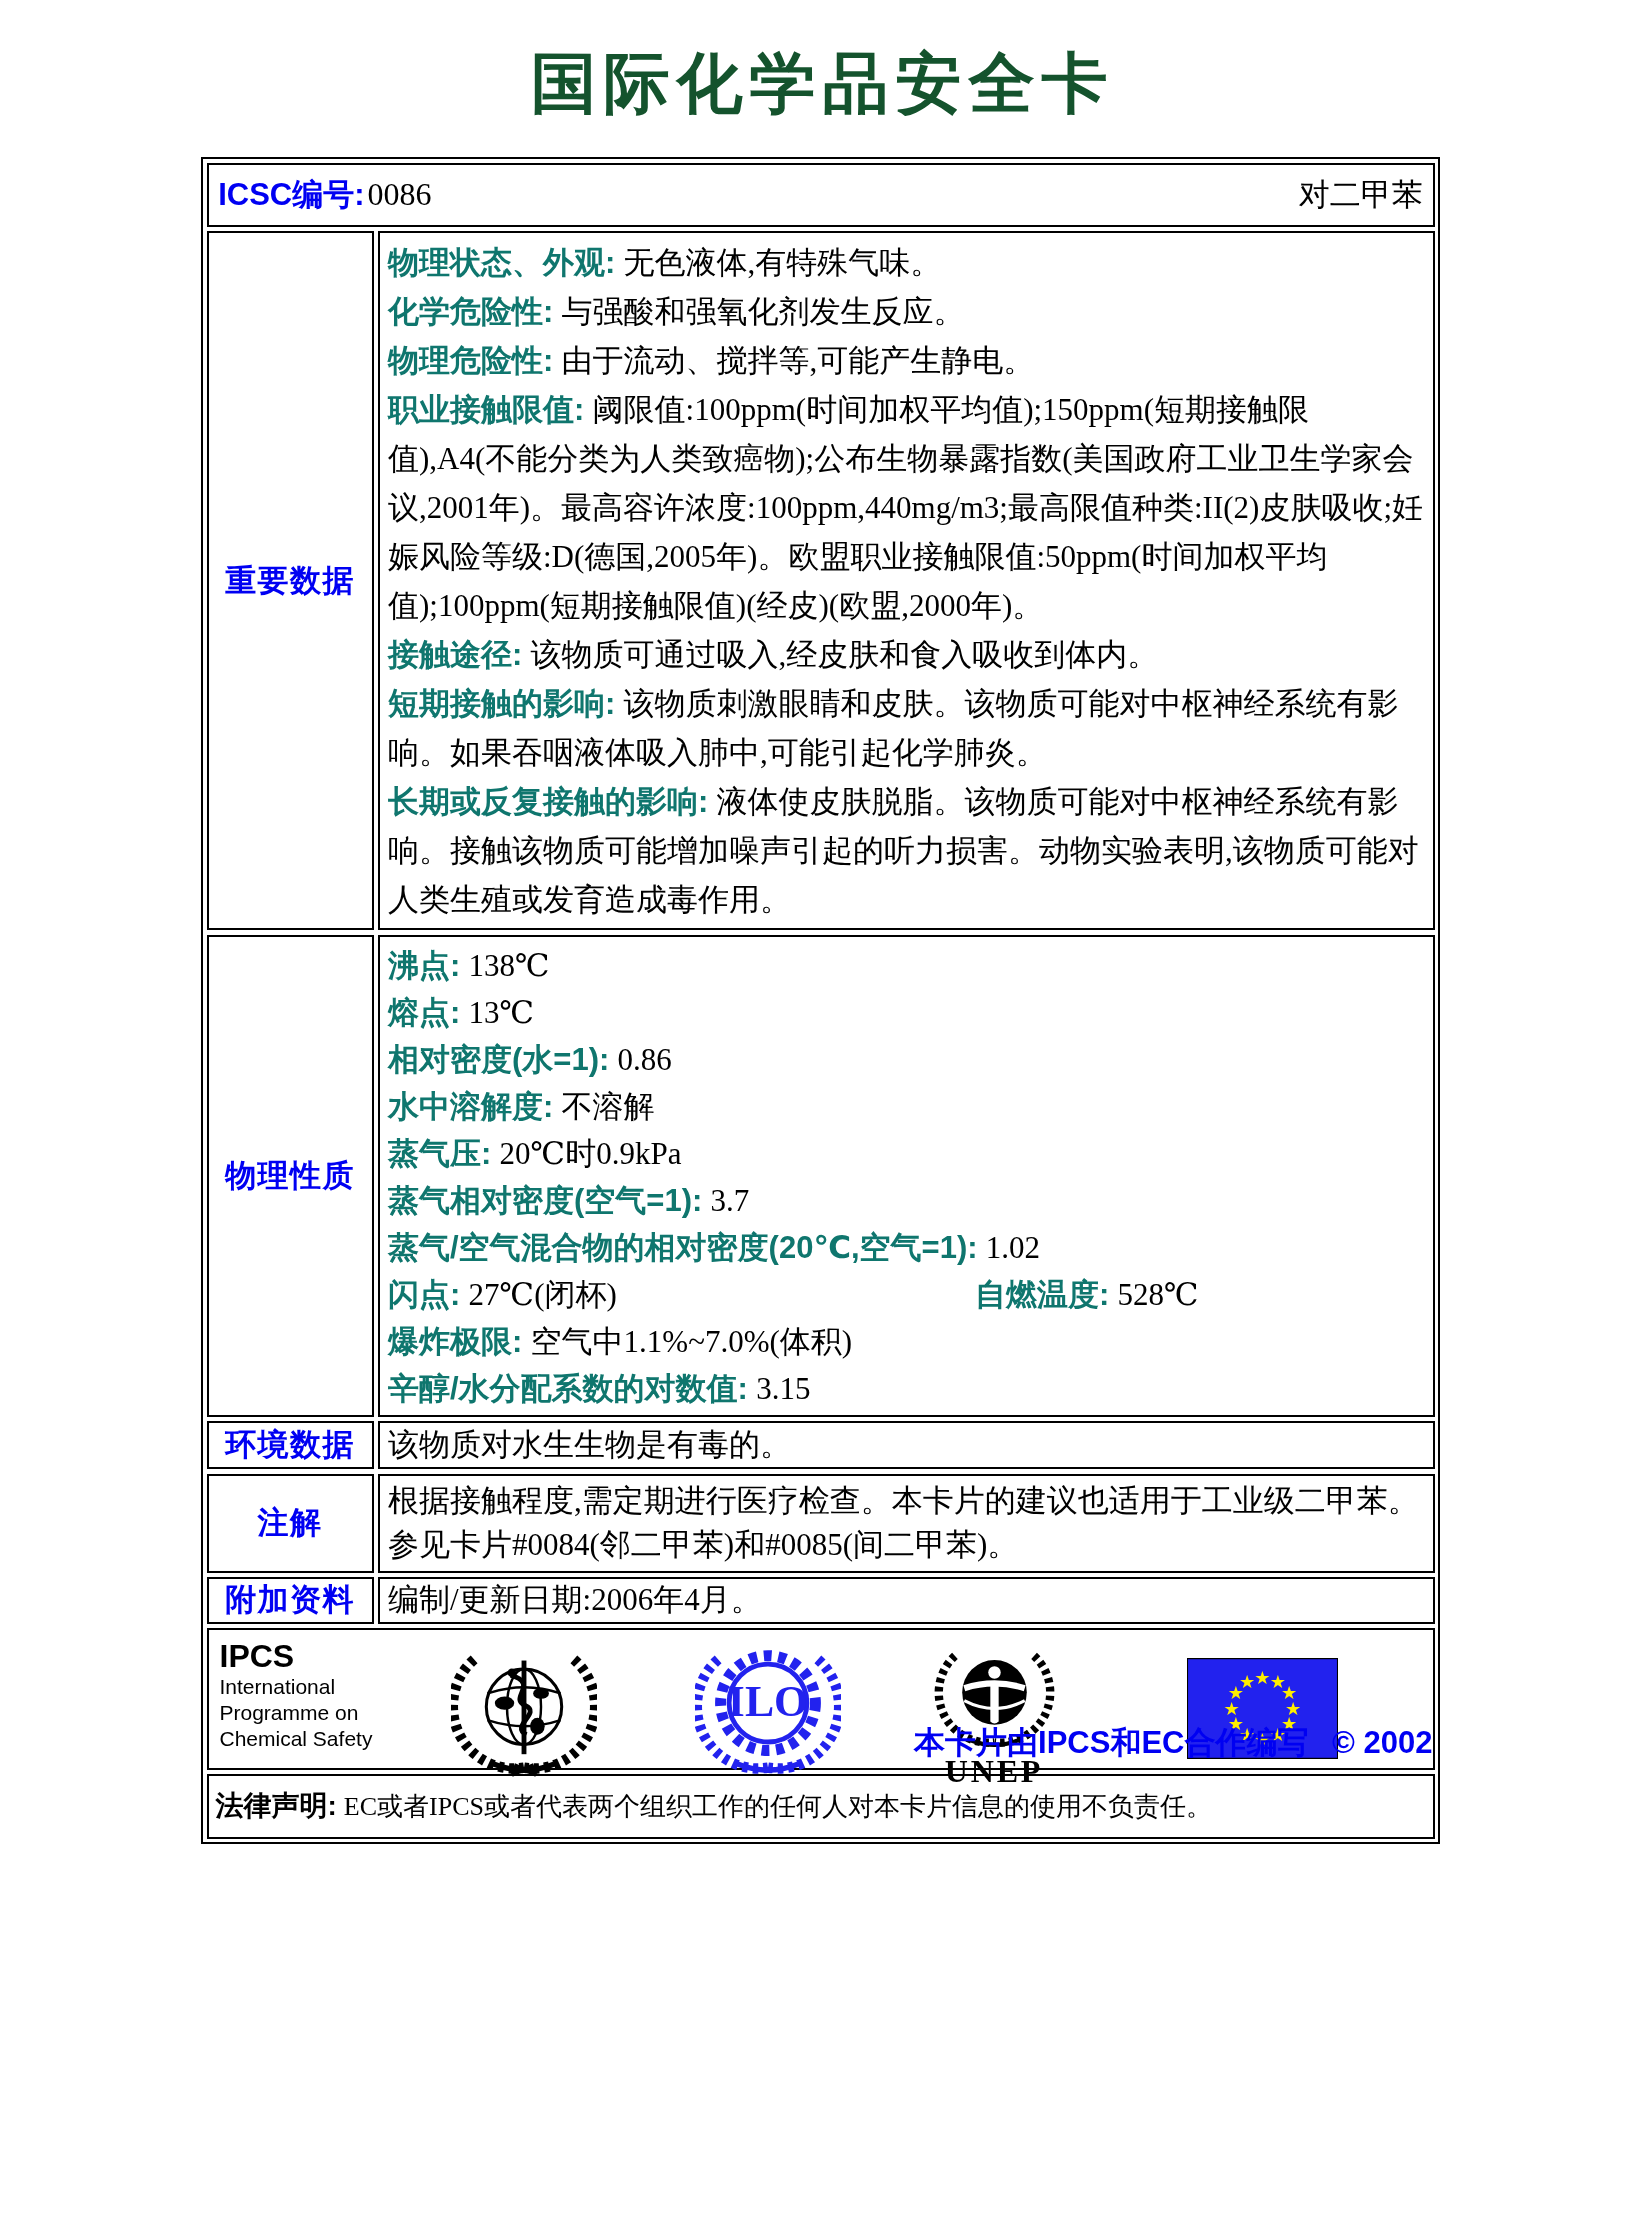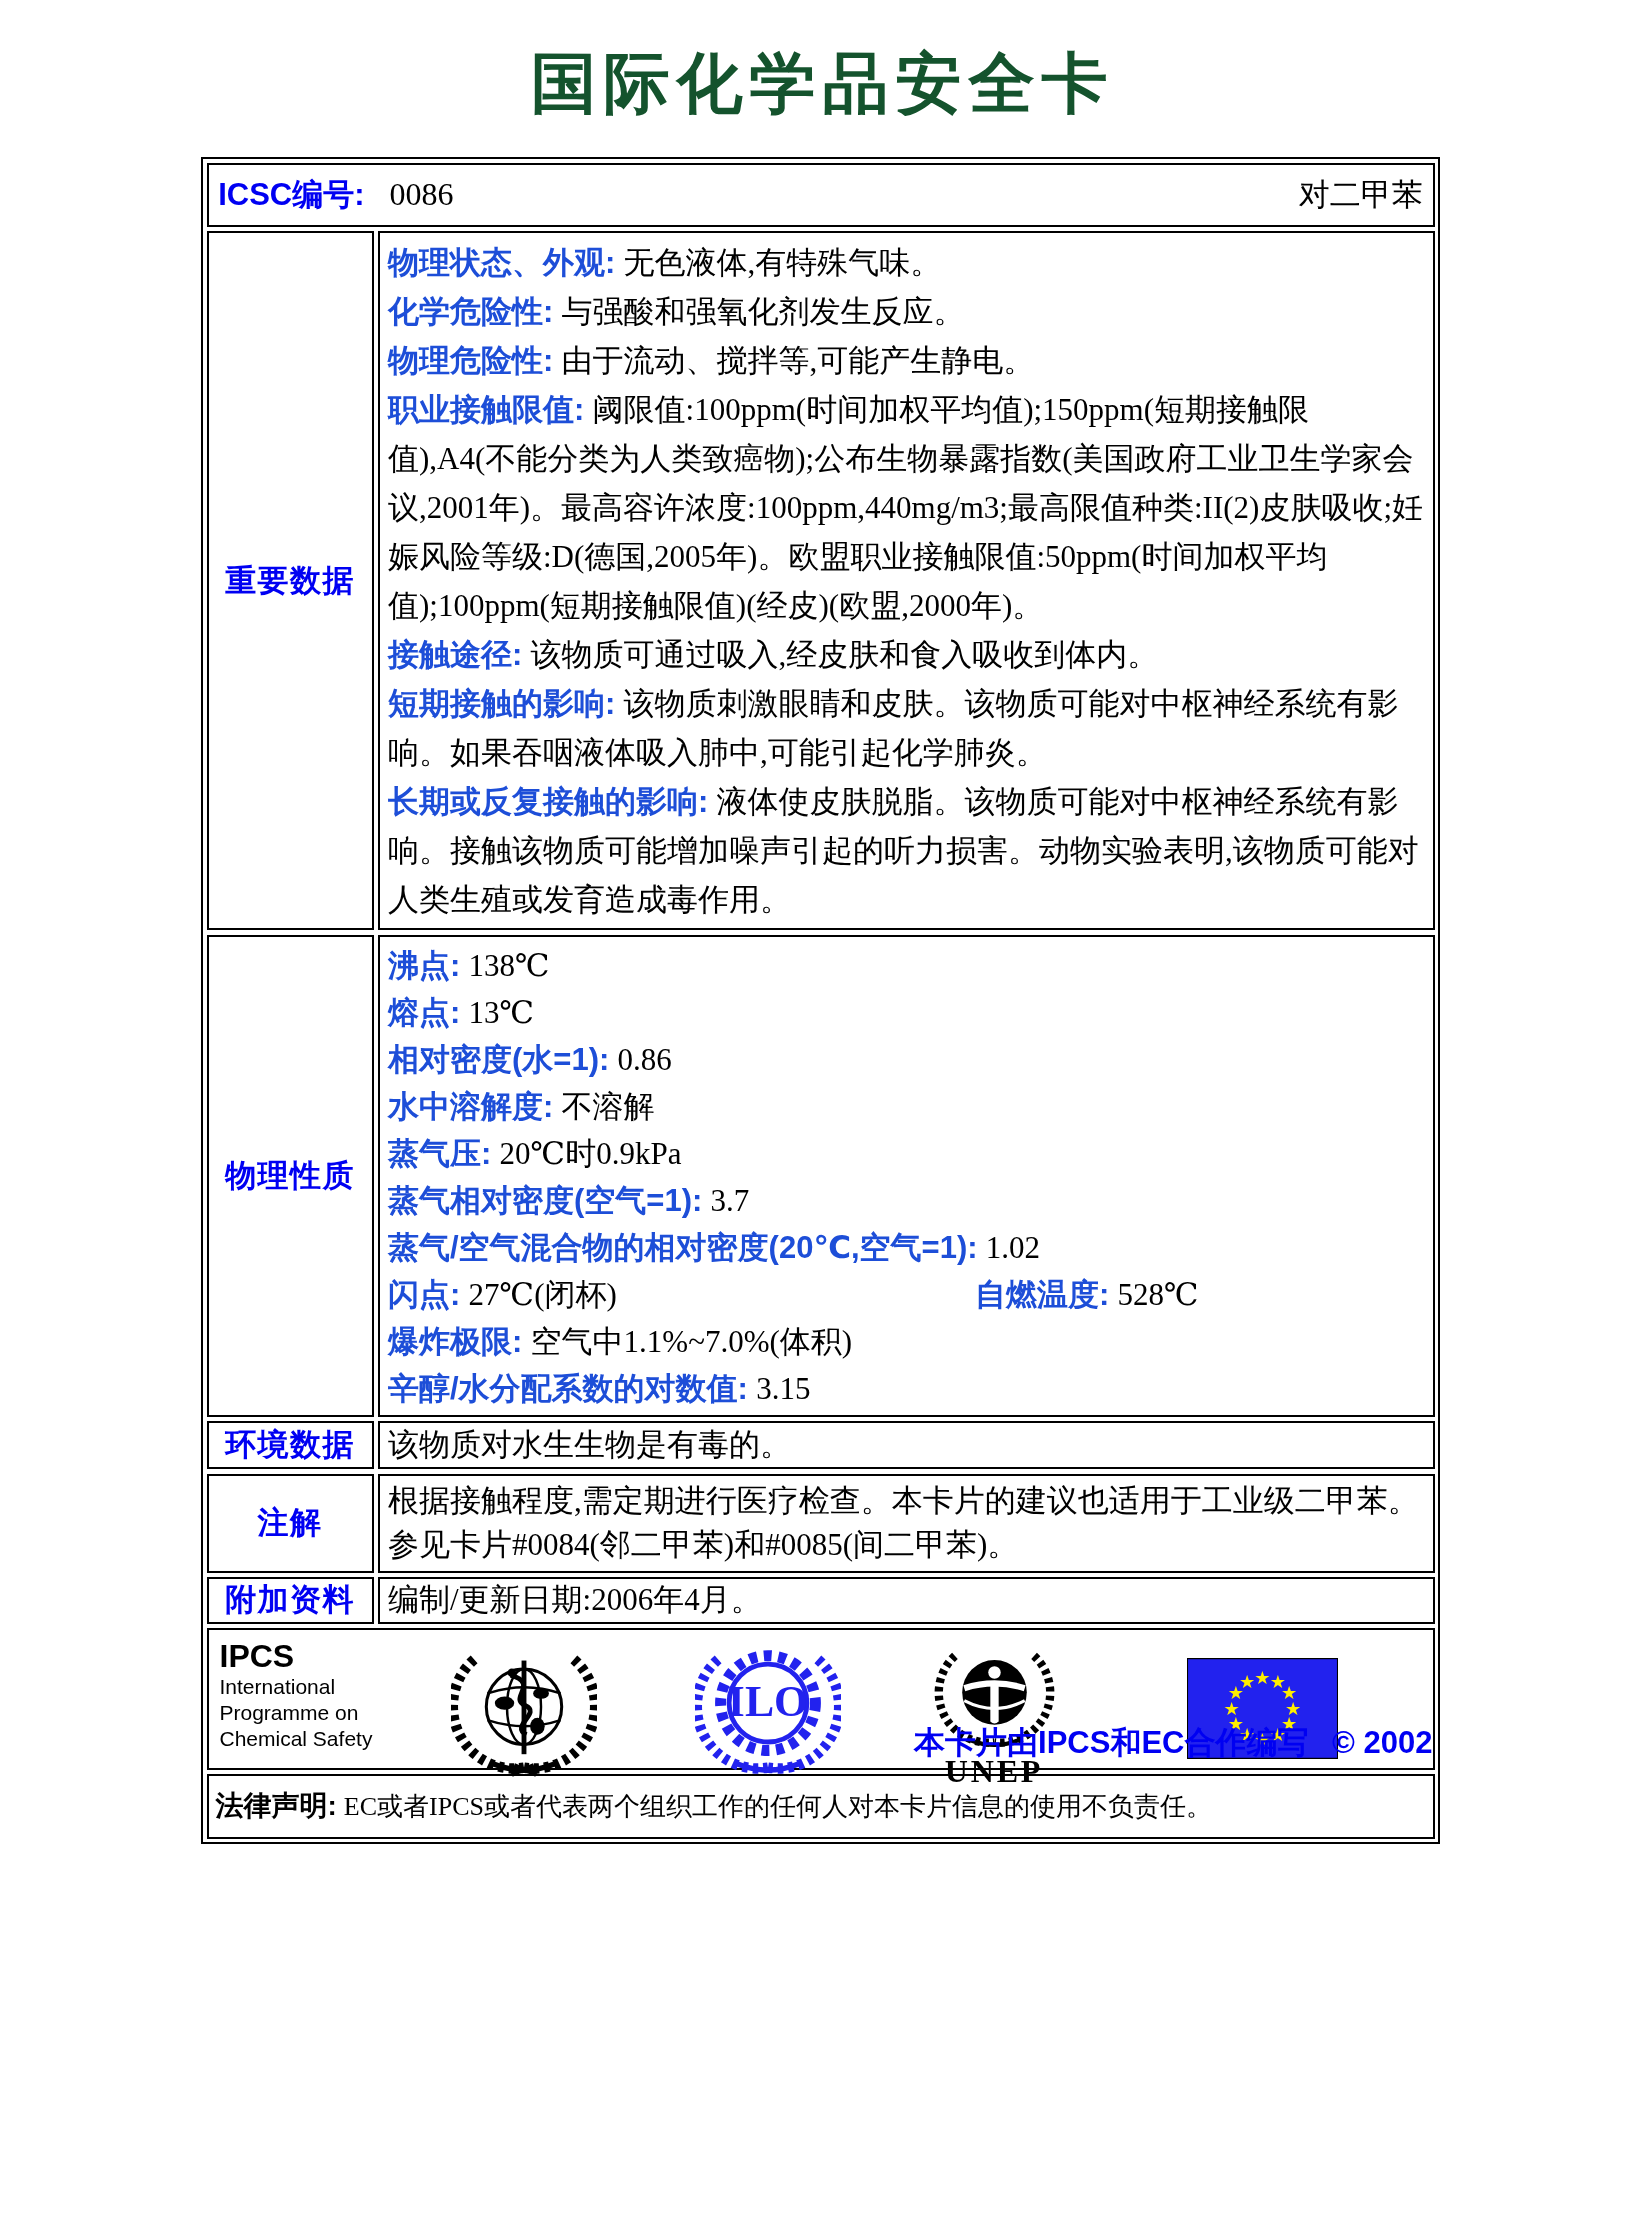"ICSC编号:" .hlbl { margin-right: 25px -> 3px }
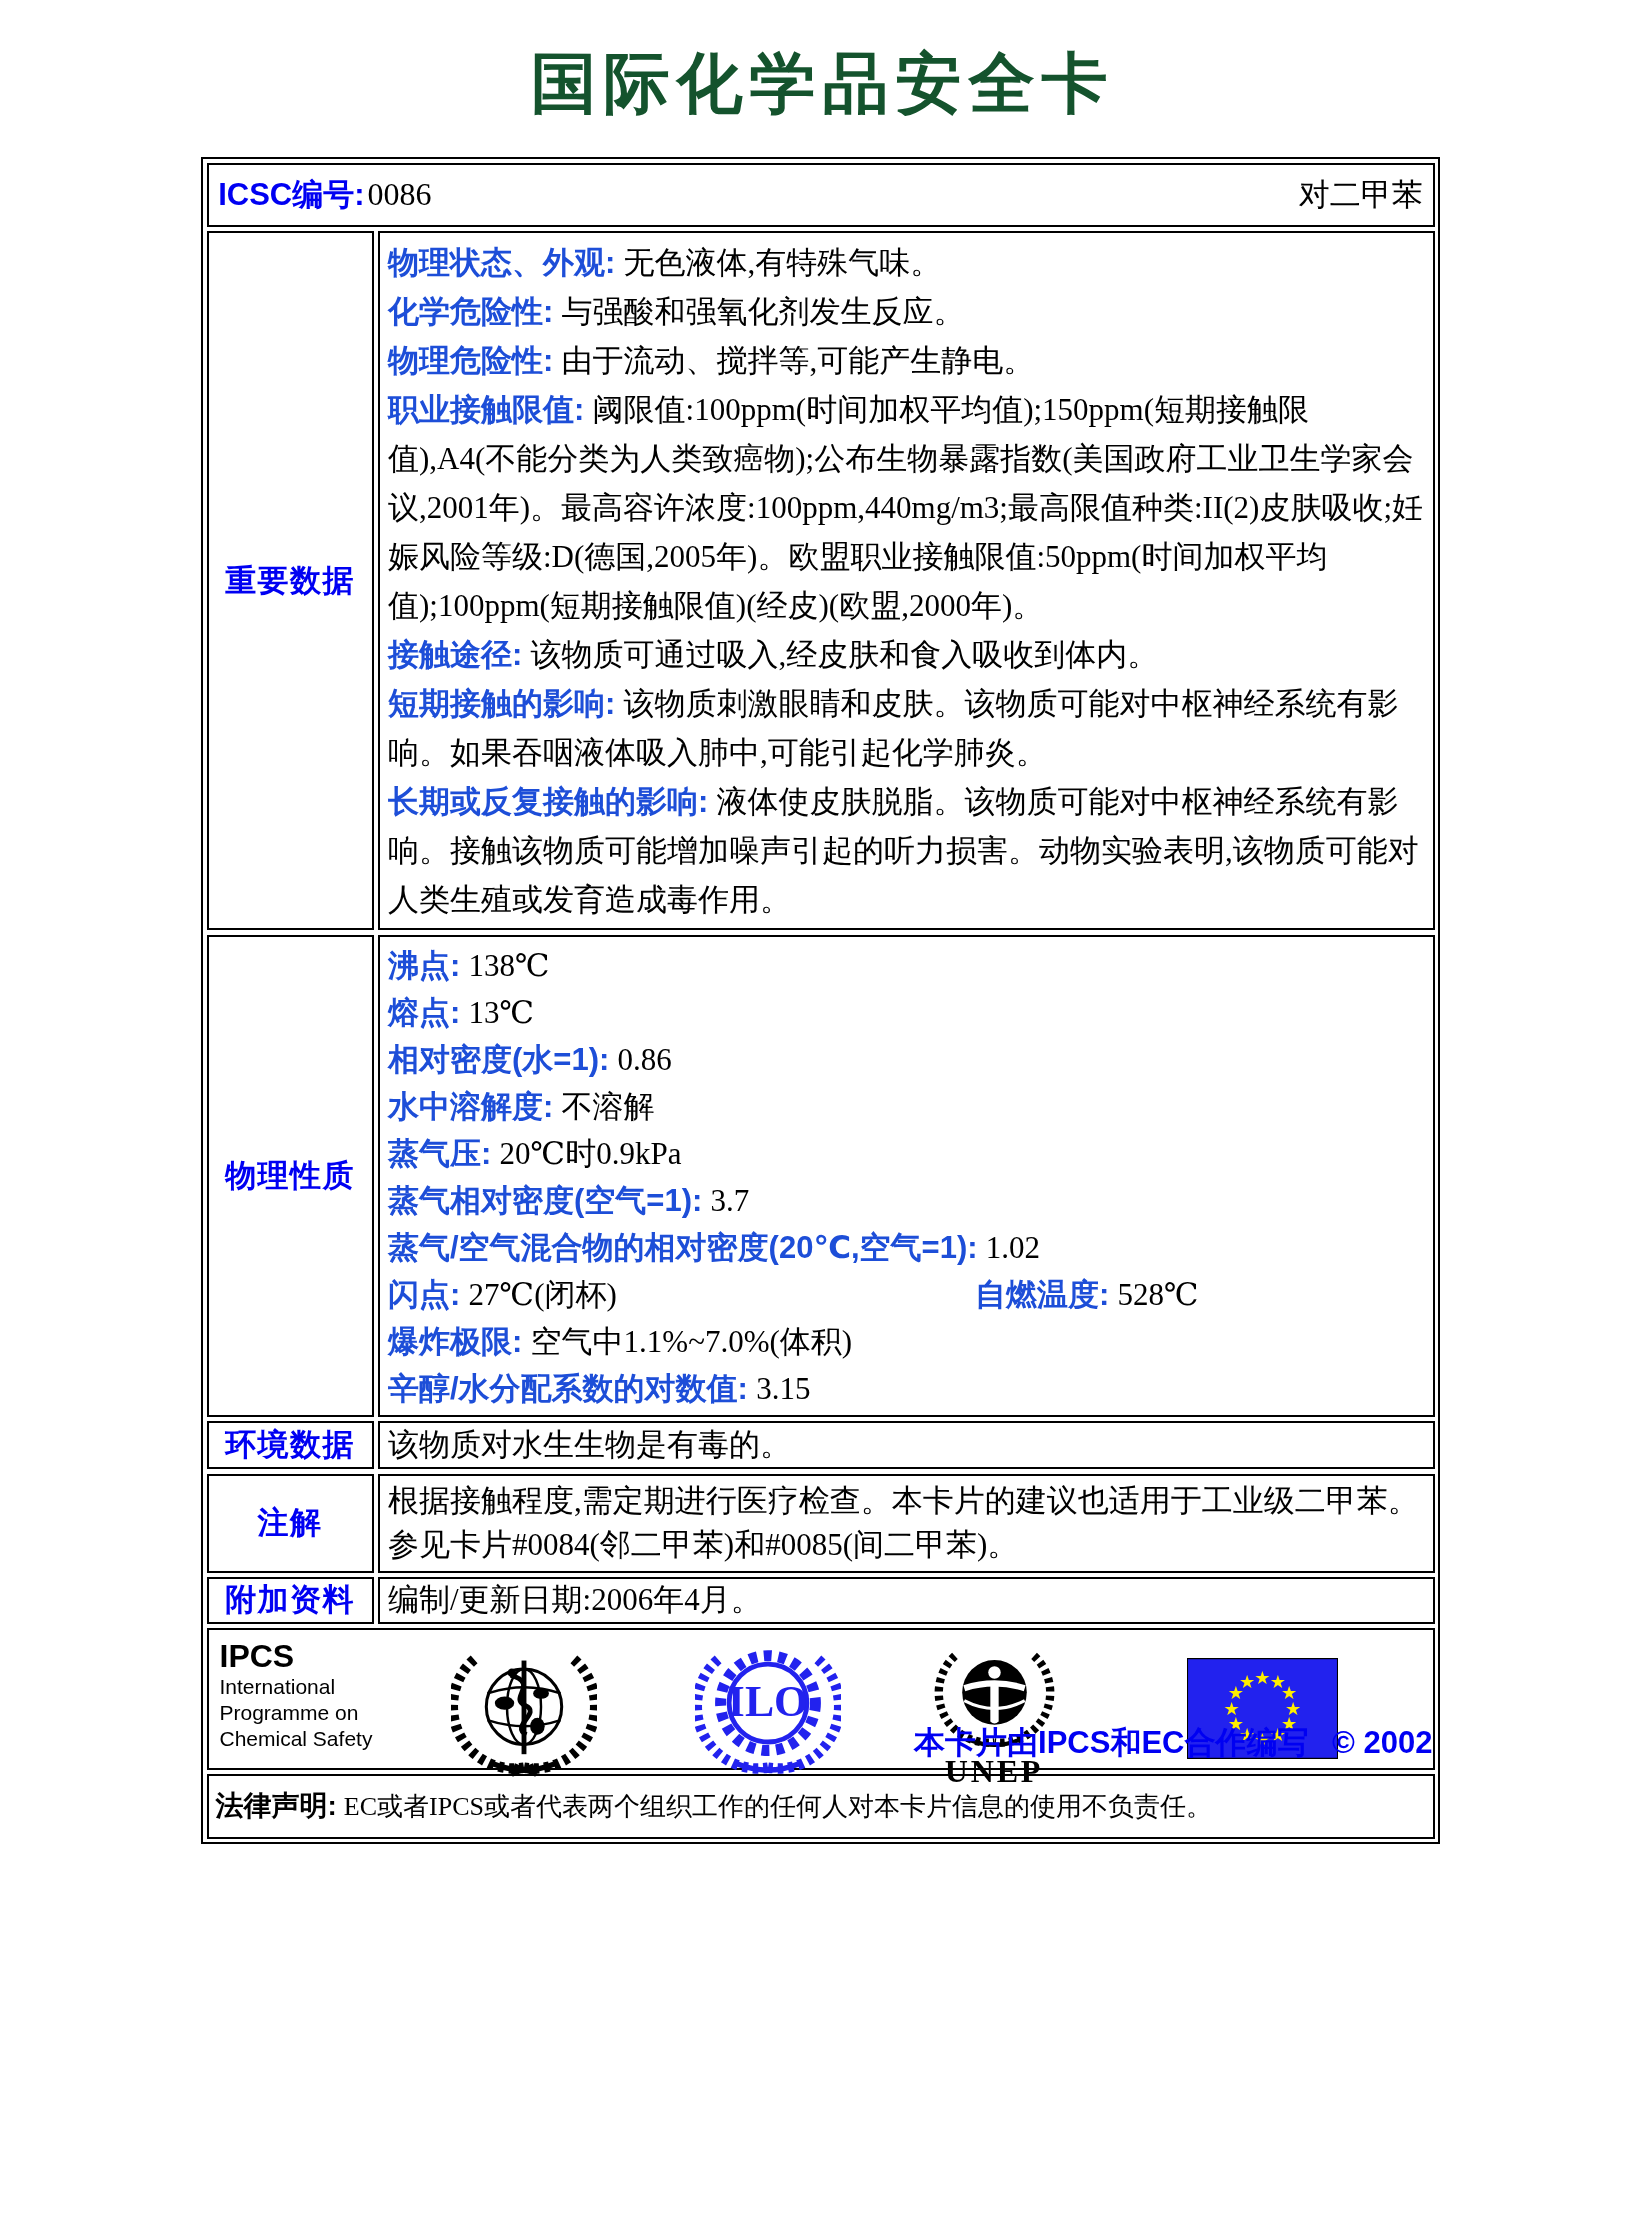"物理状态、外观:" .ilbl { color: #1d4ed8 -> #0f766e }
